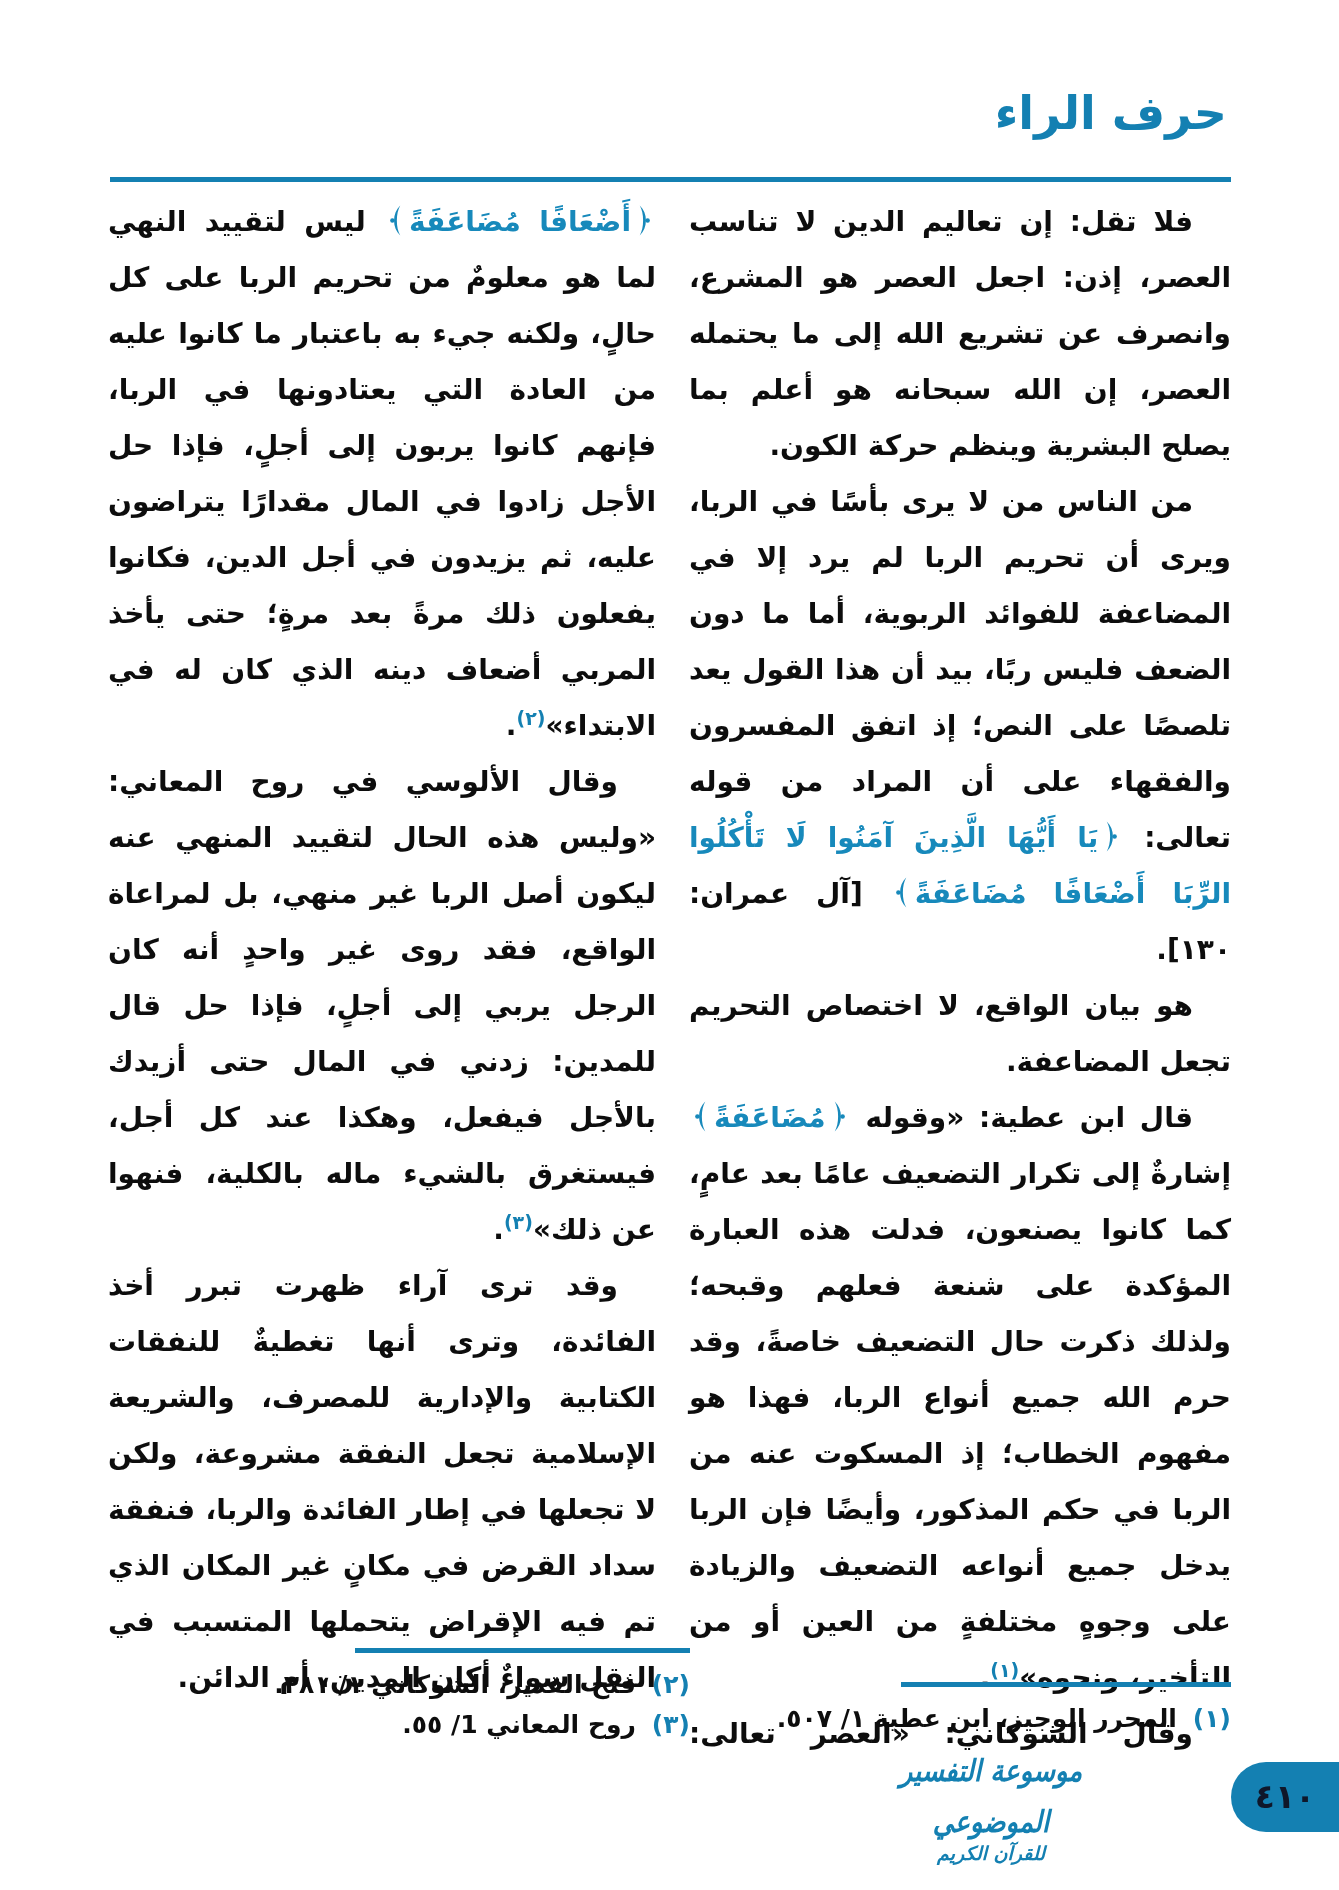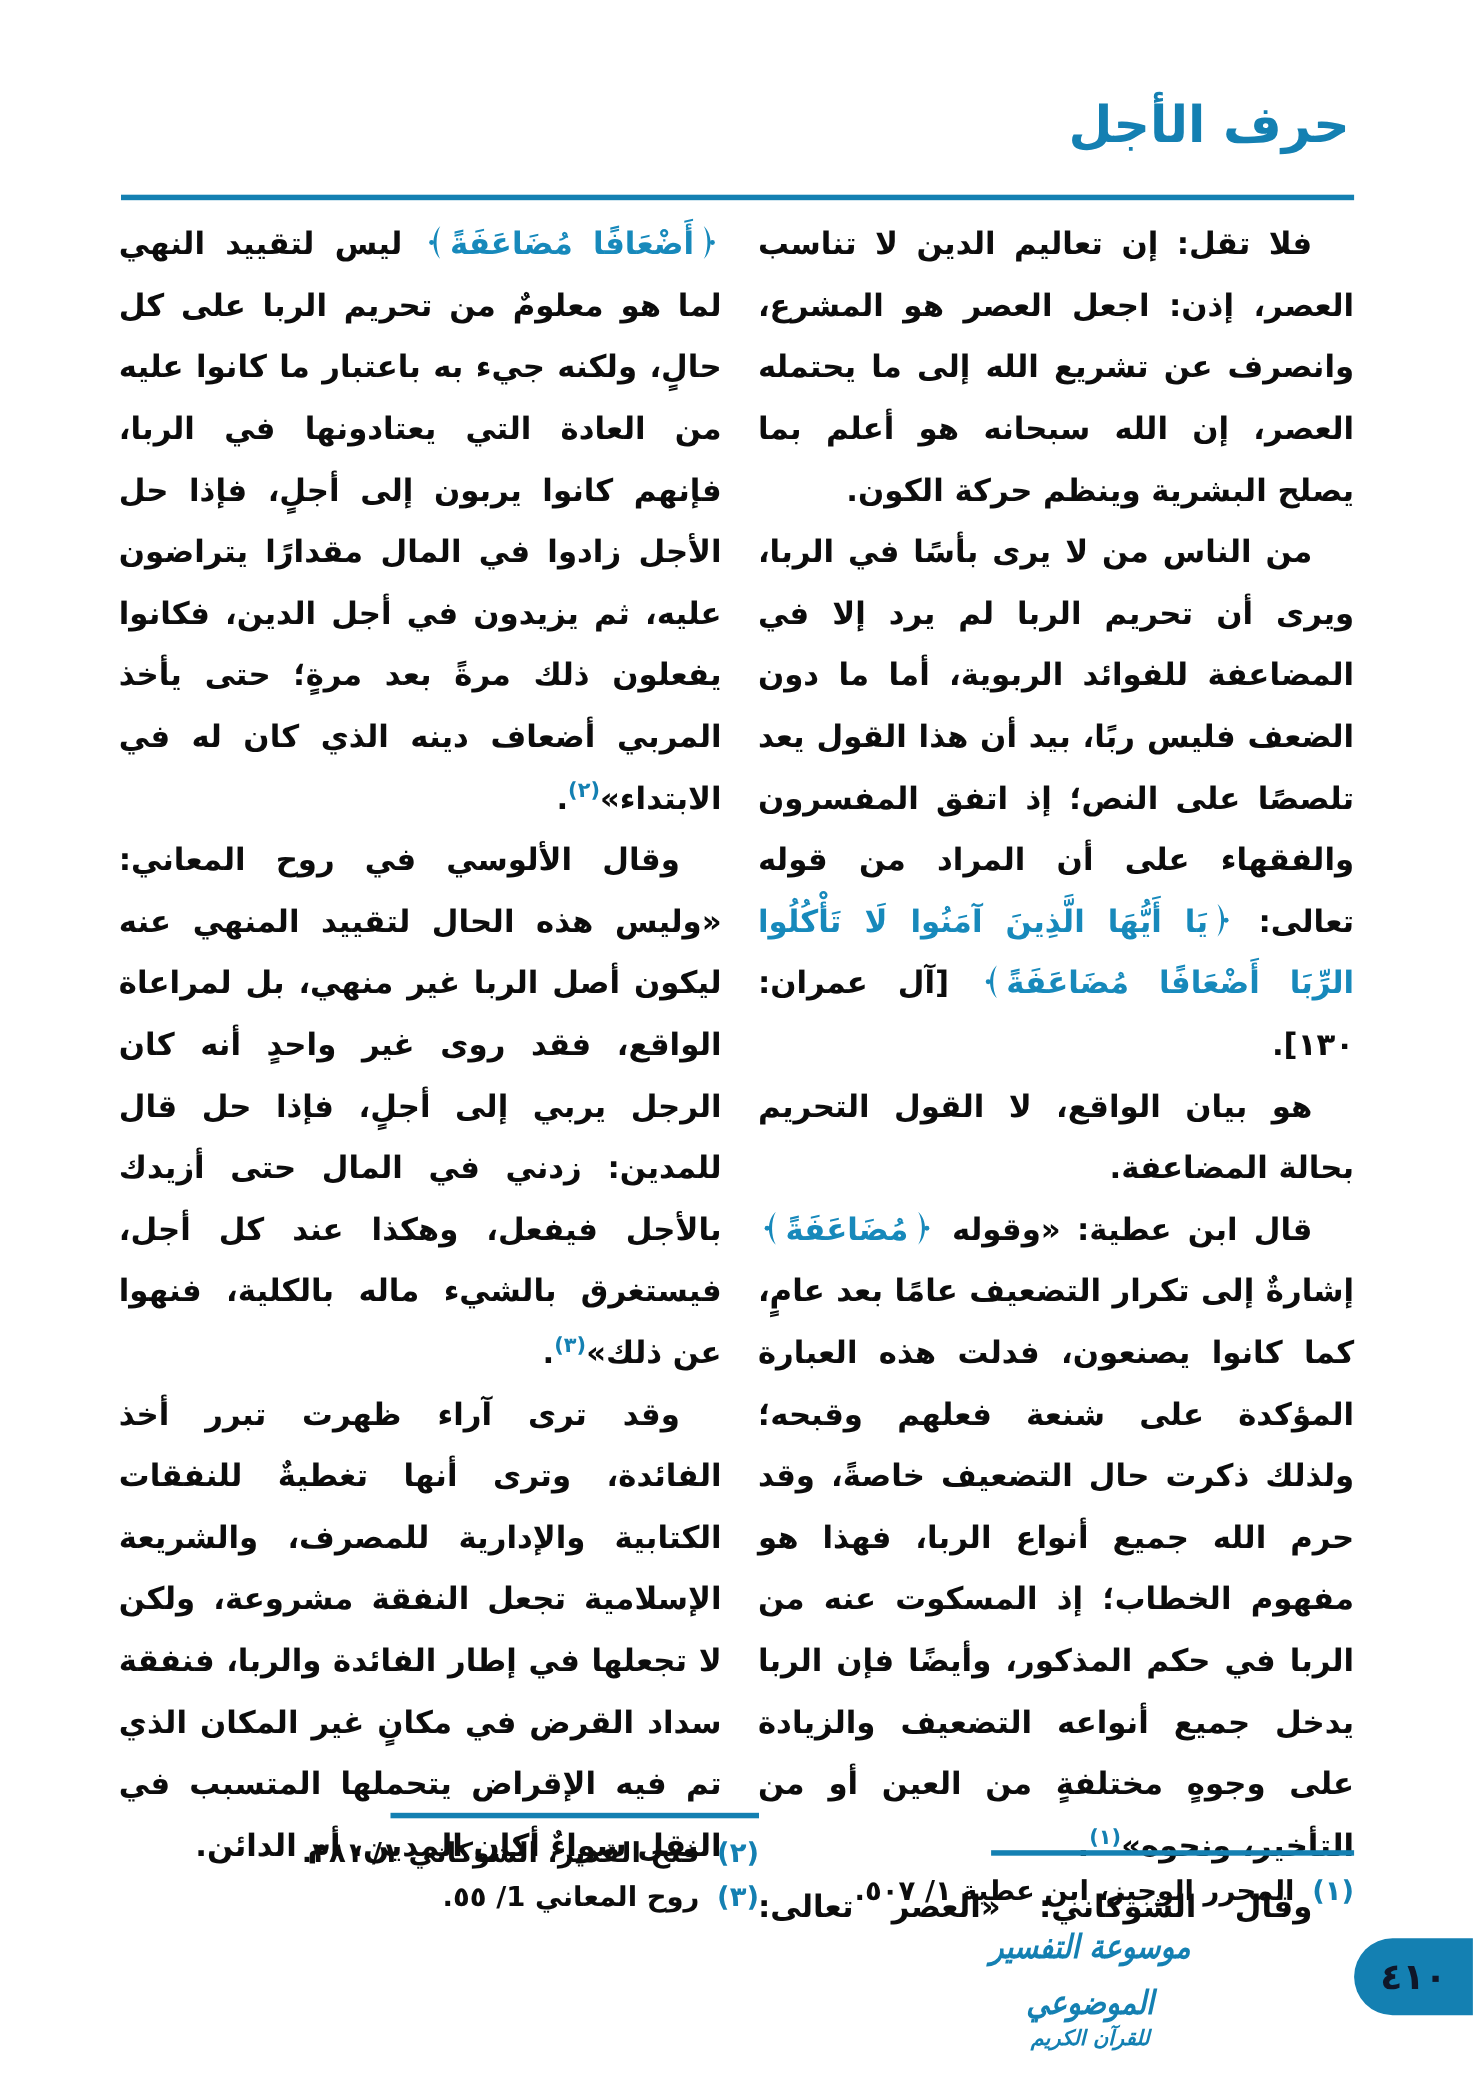"حرف الأجل" div.header-title { text: الأجل -> الراء }
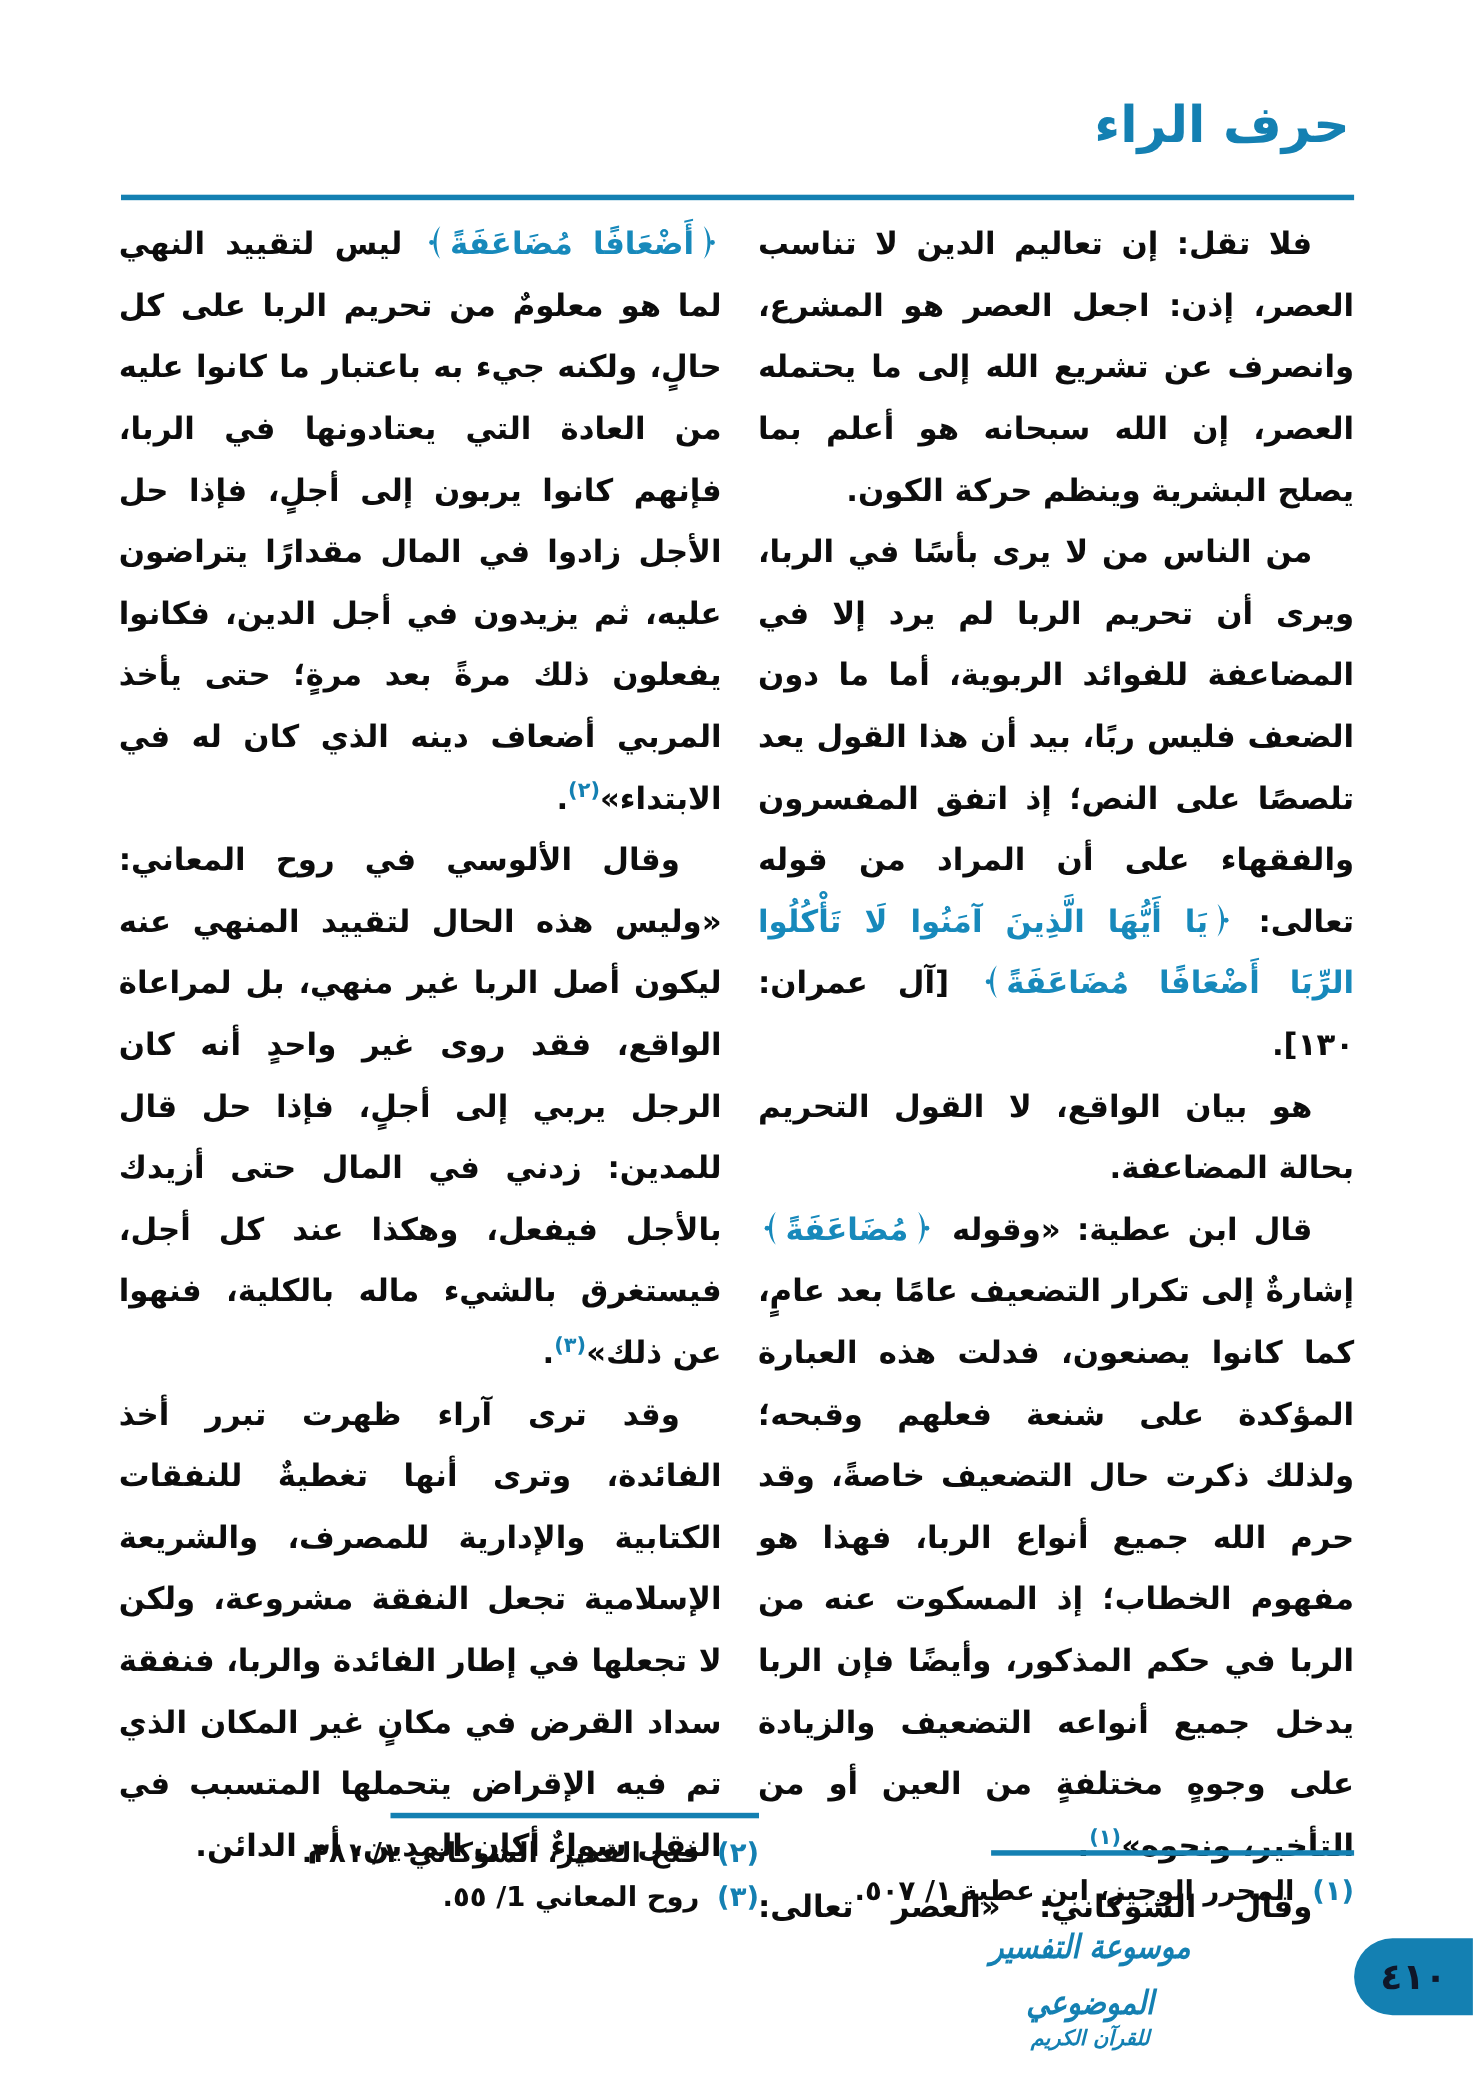"هو بيان الواقع، لا القول" span.seg-normal { text: القول التحريم بحالة -> اختصاص التحريم تجعل }
